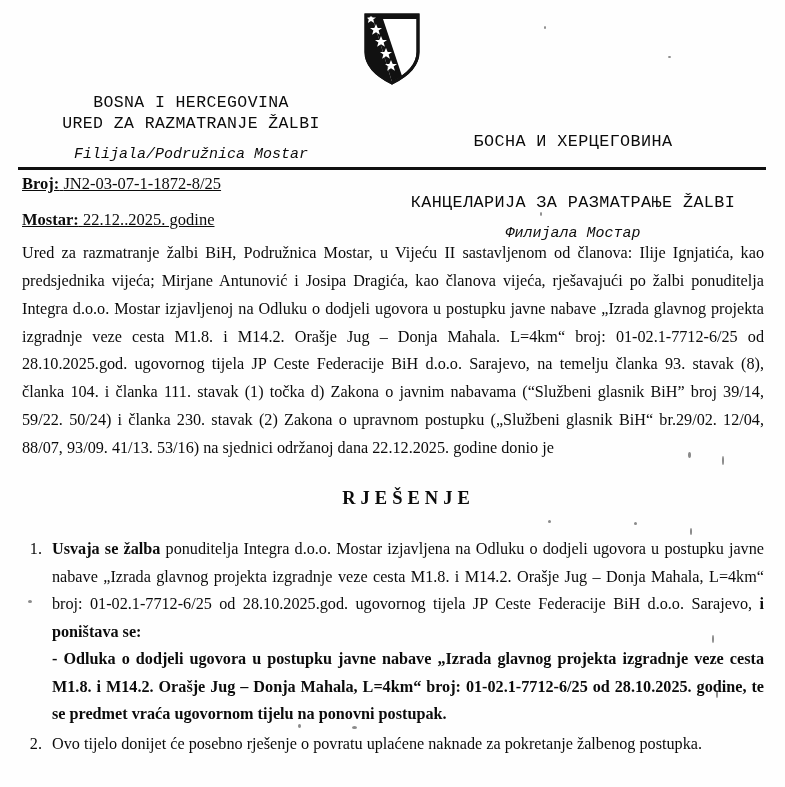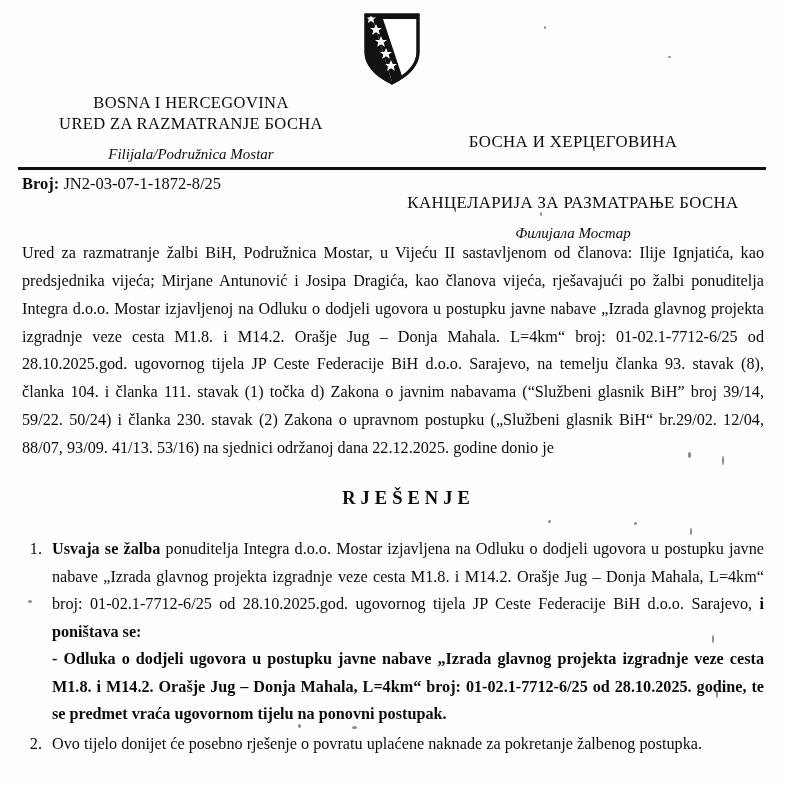"BOSNA I HERCEGOVINA" .letterhead { font-family: none -> Liberation Mono, monospace }
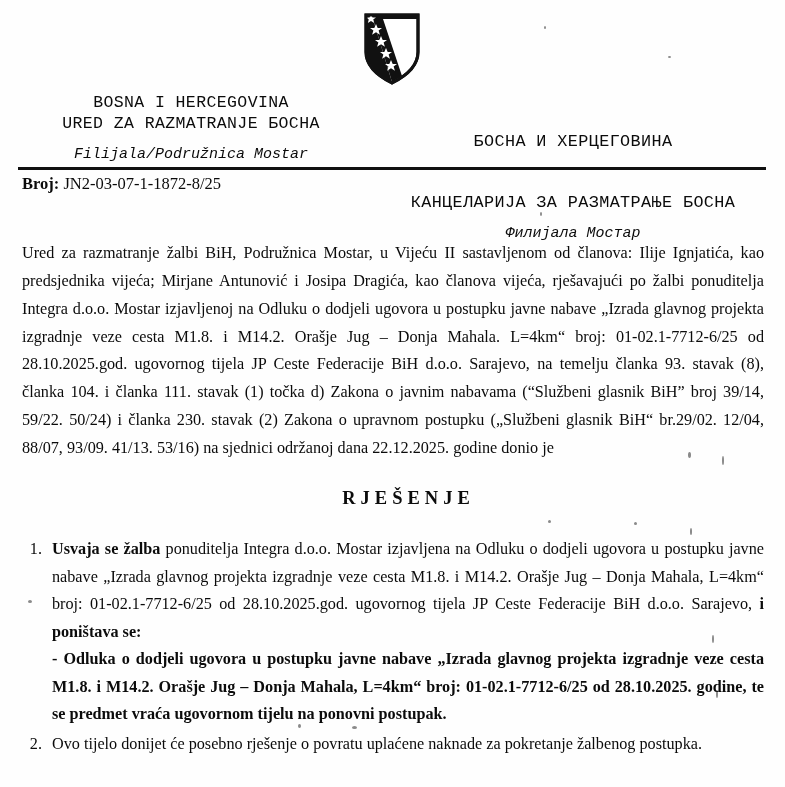"URED ZA RAZMATRANJE БОСНА" div.lh-line2 { text: БОСНА -> ŽALBI }
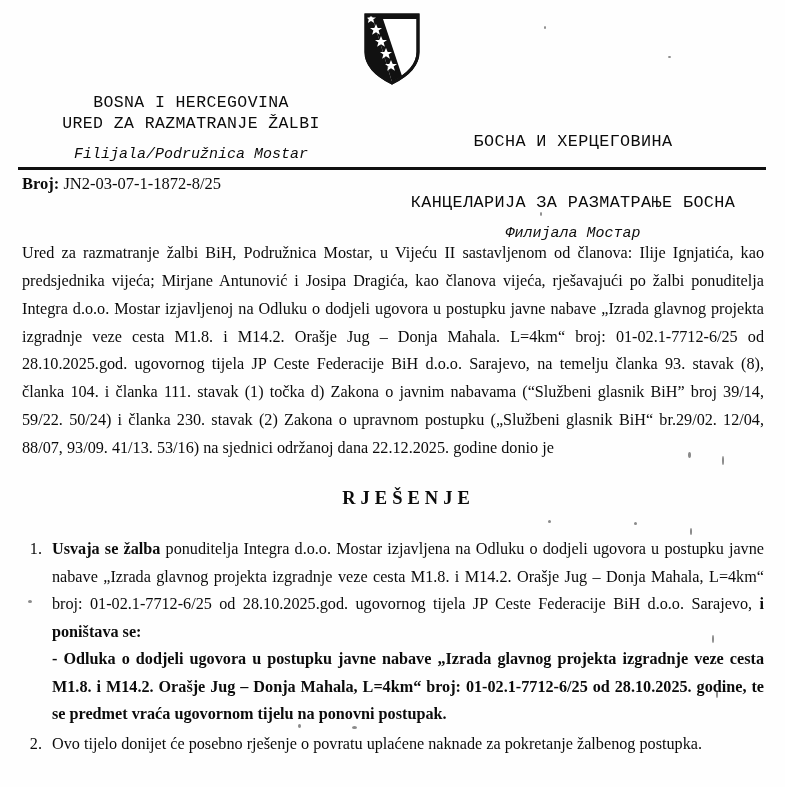"Broj: JN2-03-07-1-1872-8/25" .meta { text-decoration: none -> underline }
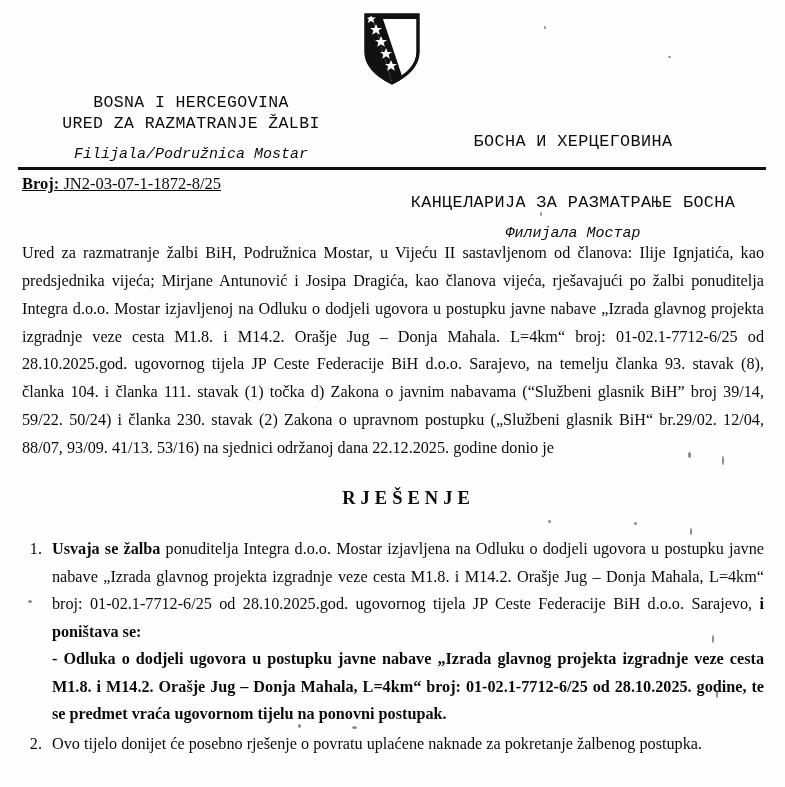"КАНЦЕЛАРИЈА ЗА РАЗМАТРАЊЕ БОСНА" div.lh-line2 { text: БОСНА -> ŽALBI }
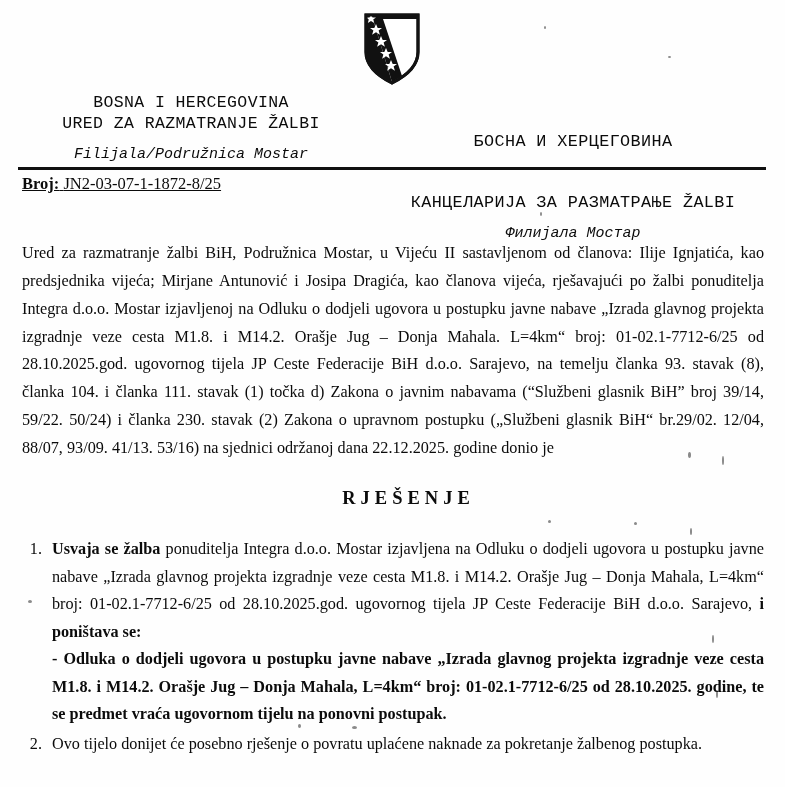"Mostar: 22.12..2025. godine" div.meta { html: none -> <div> <b>Mostar:</b> <span>22.12..2025. godine</span> </div> }
